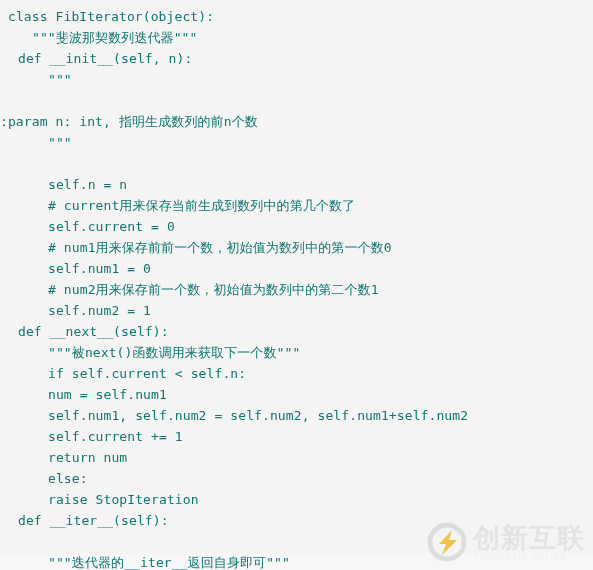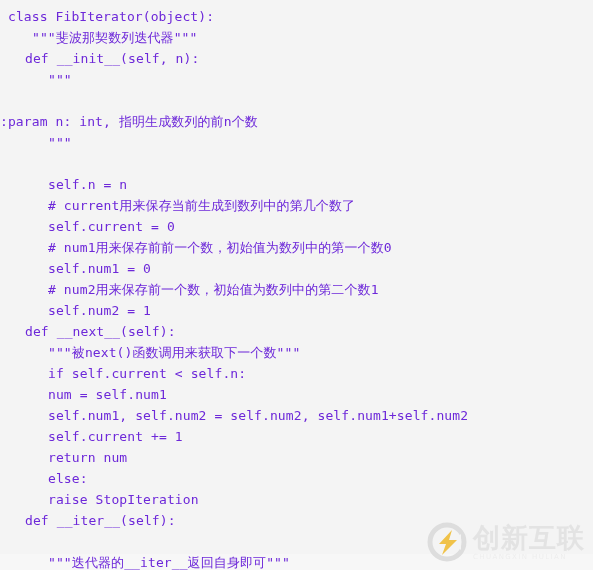"class FibIterator(object):" .code-line { color: #6d28d9 -> #0f766e }
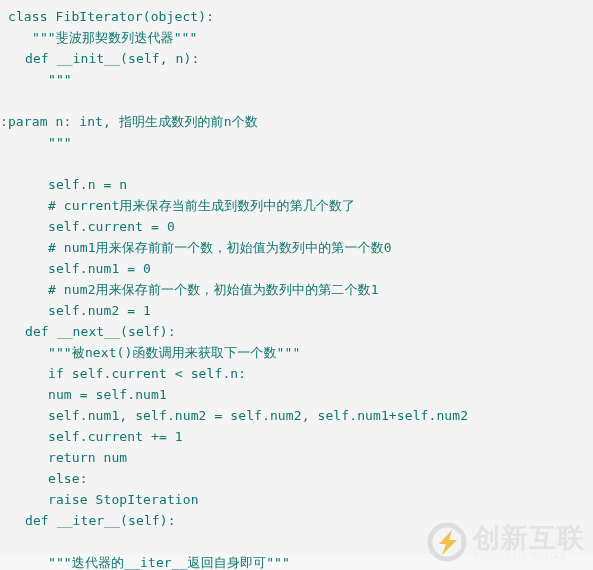"def __init__(self, n):" .ind-1 { padding-left: 25px -> 18px }
